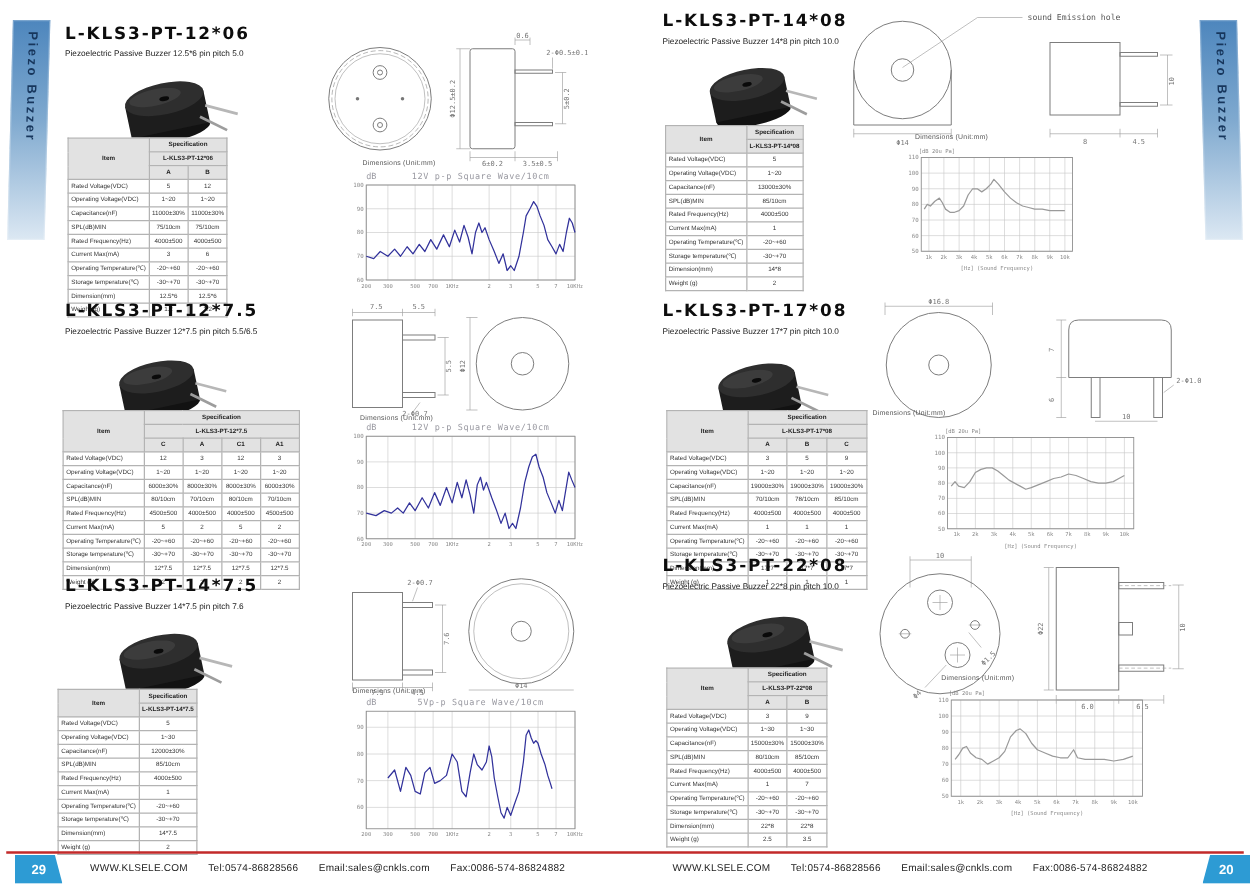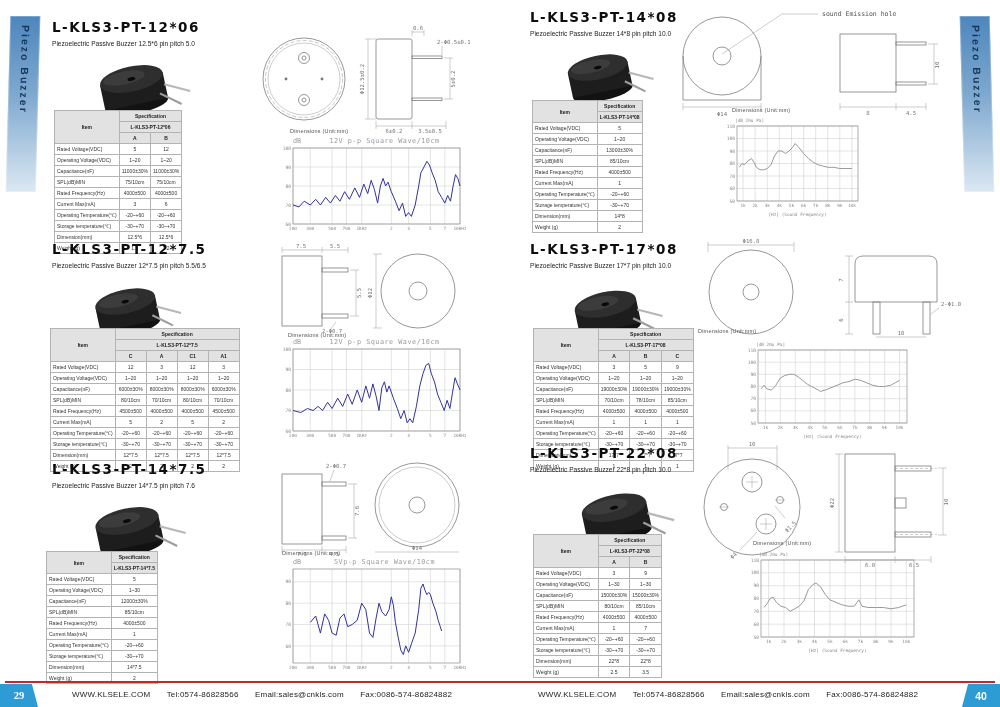"29" .page-num.pn-left { font-family: Liberation Serif, serif -> none; left: 0 -> 12px }
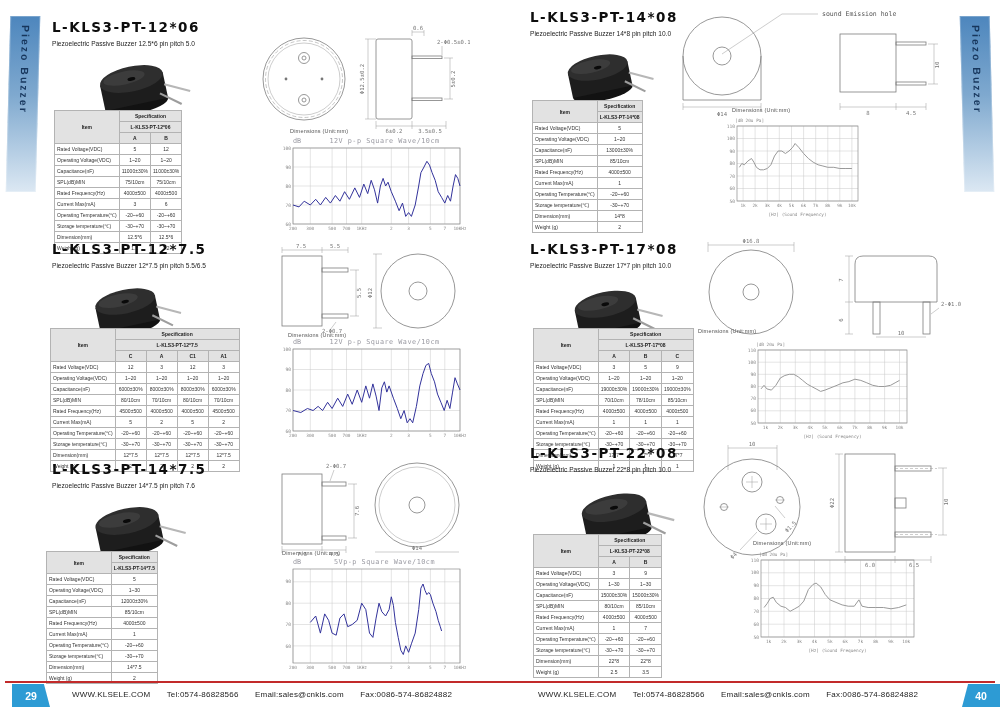"40" div.page-num { text: 40 -> 20 }
